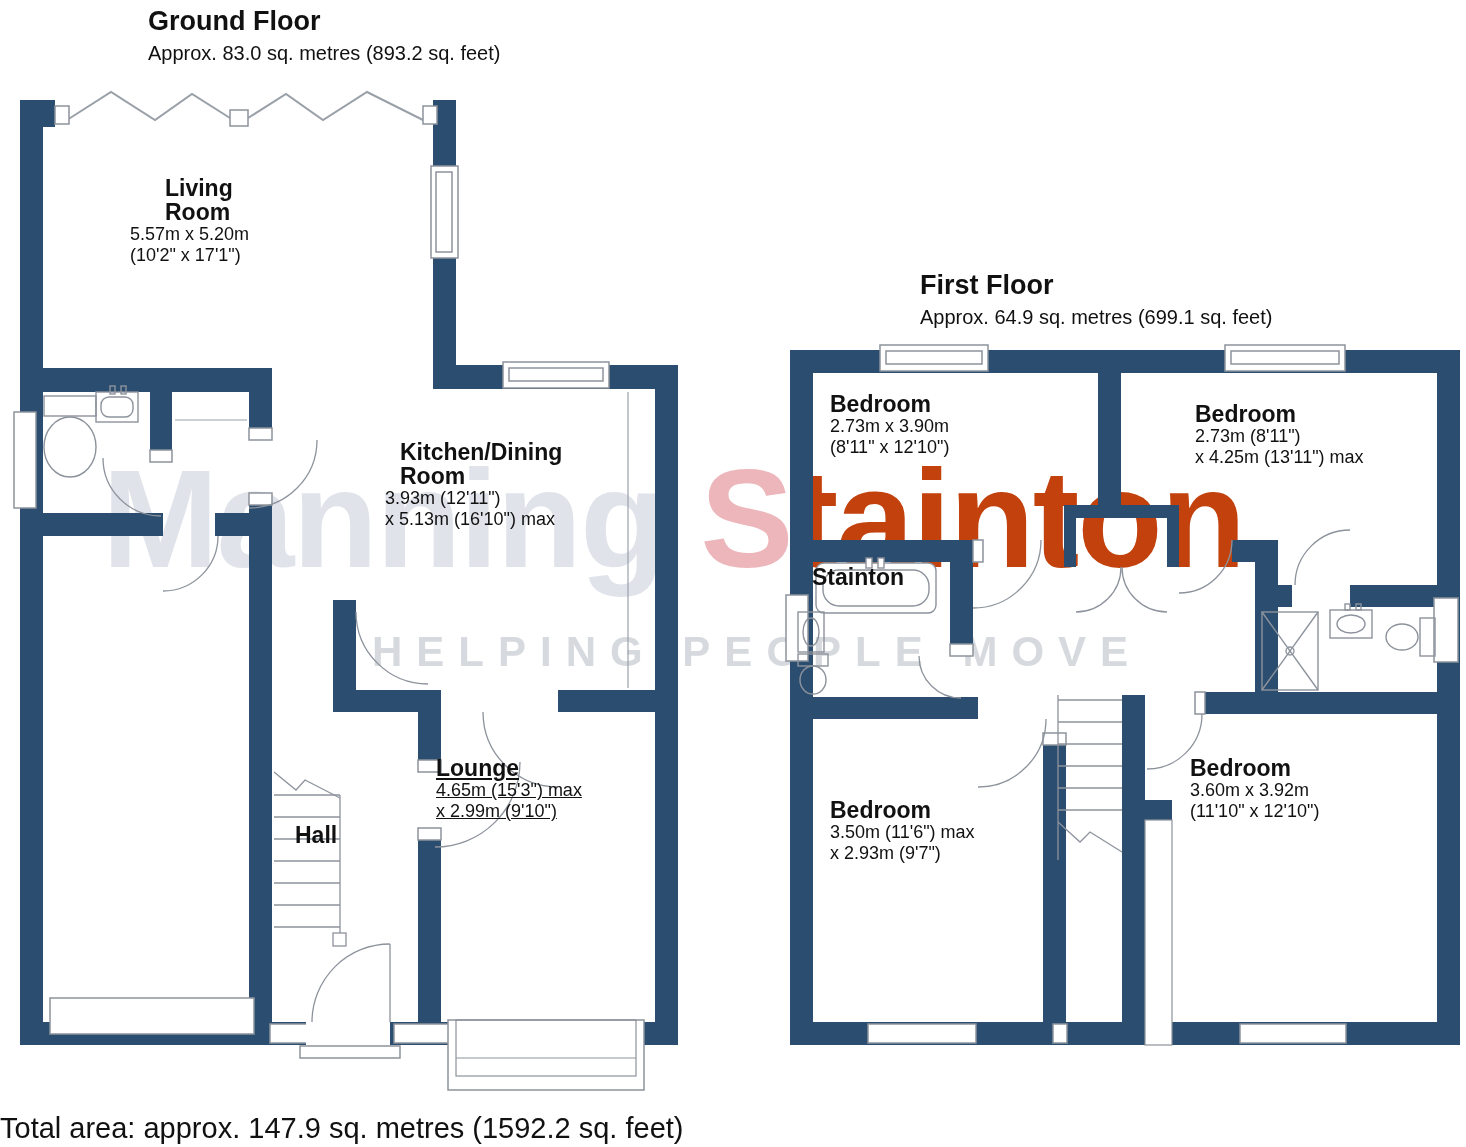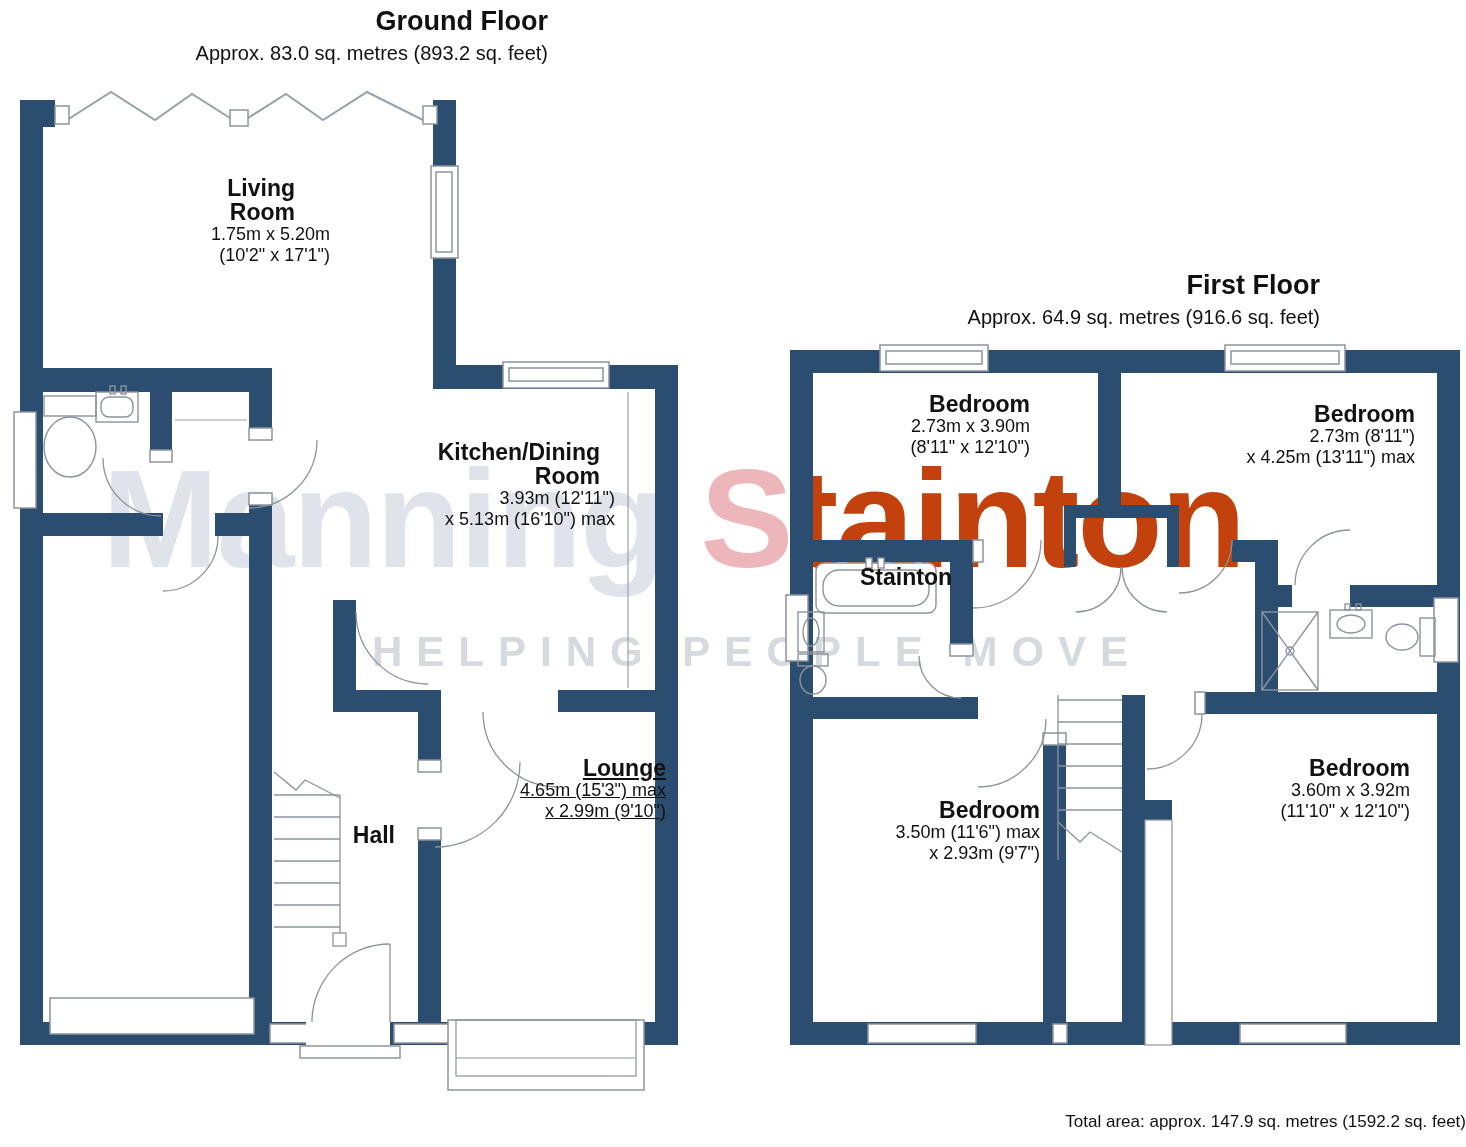"Ground Floor" .label { text-align: right -> left }
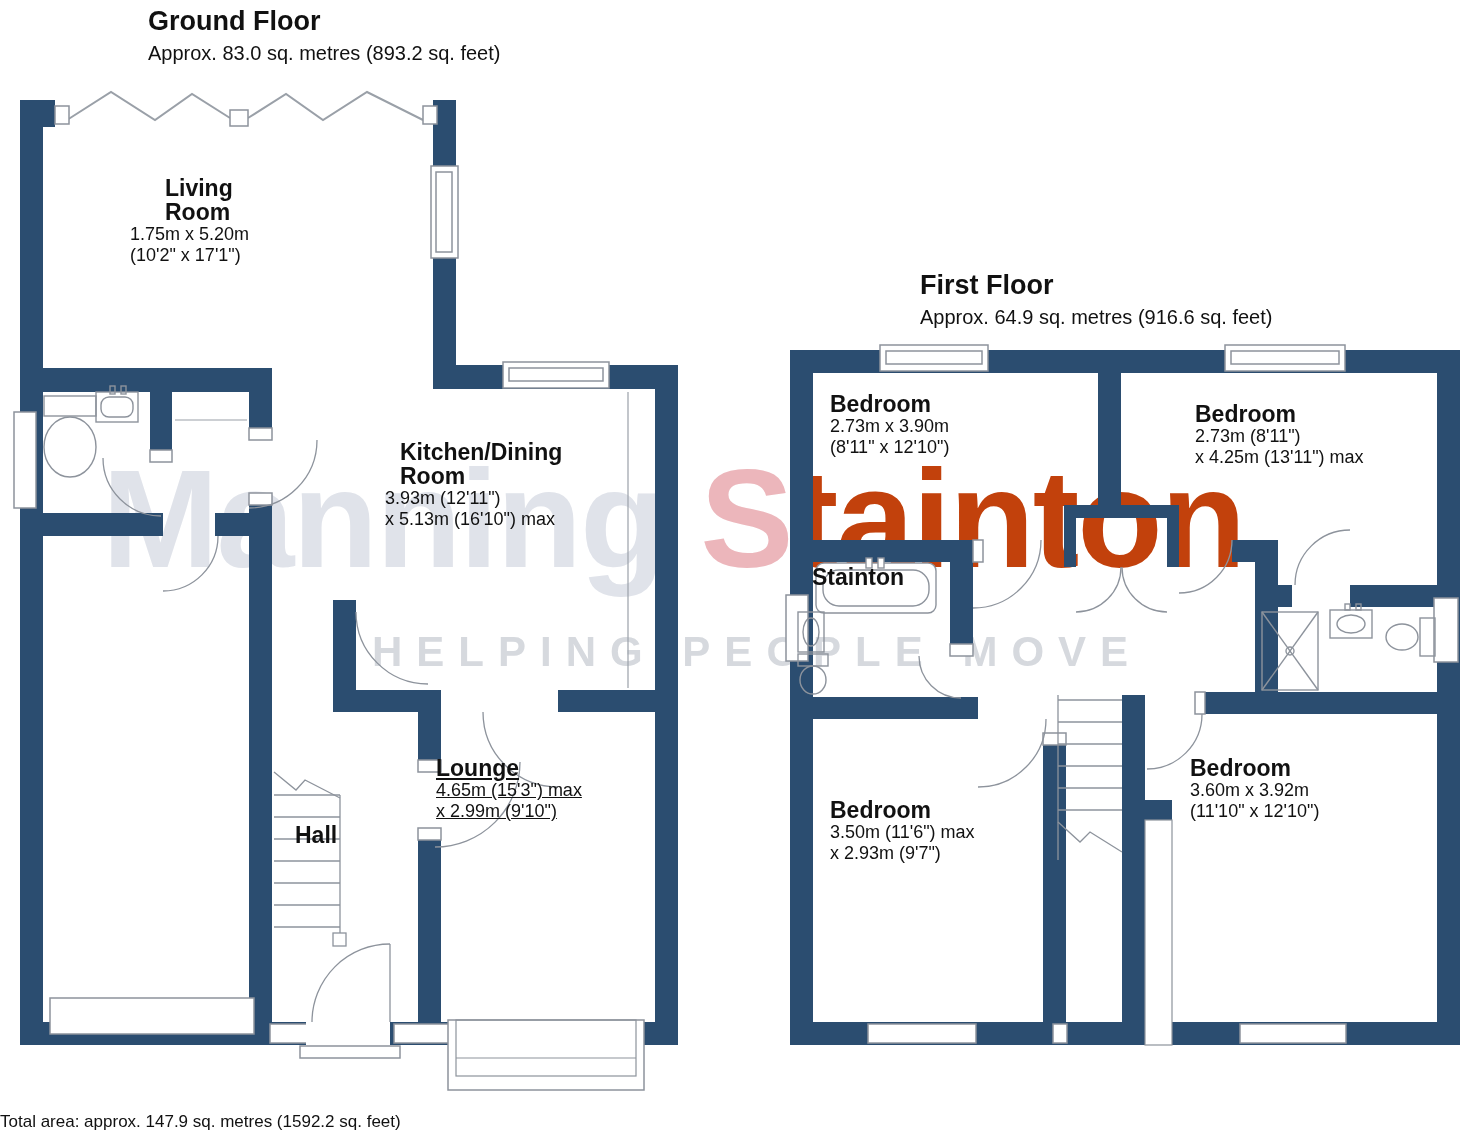"1.75m x 5.20m" div.room-dims { text: 1.75m -> 5.57m }
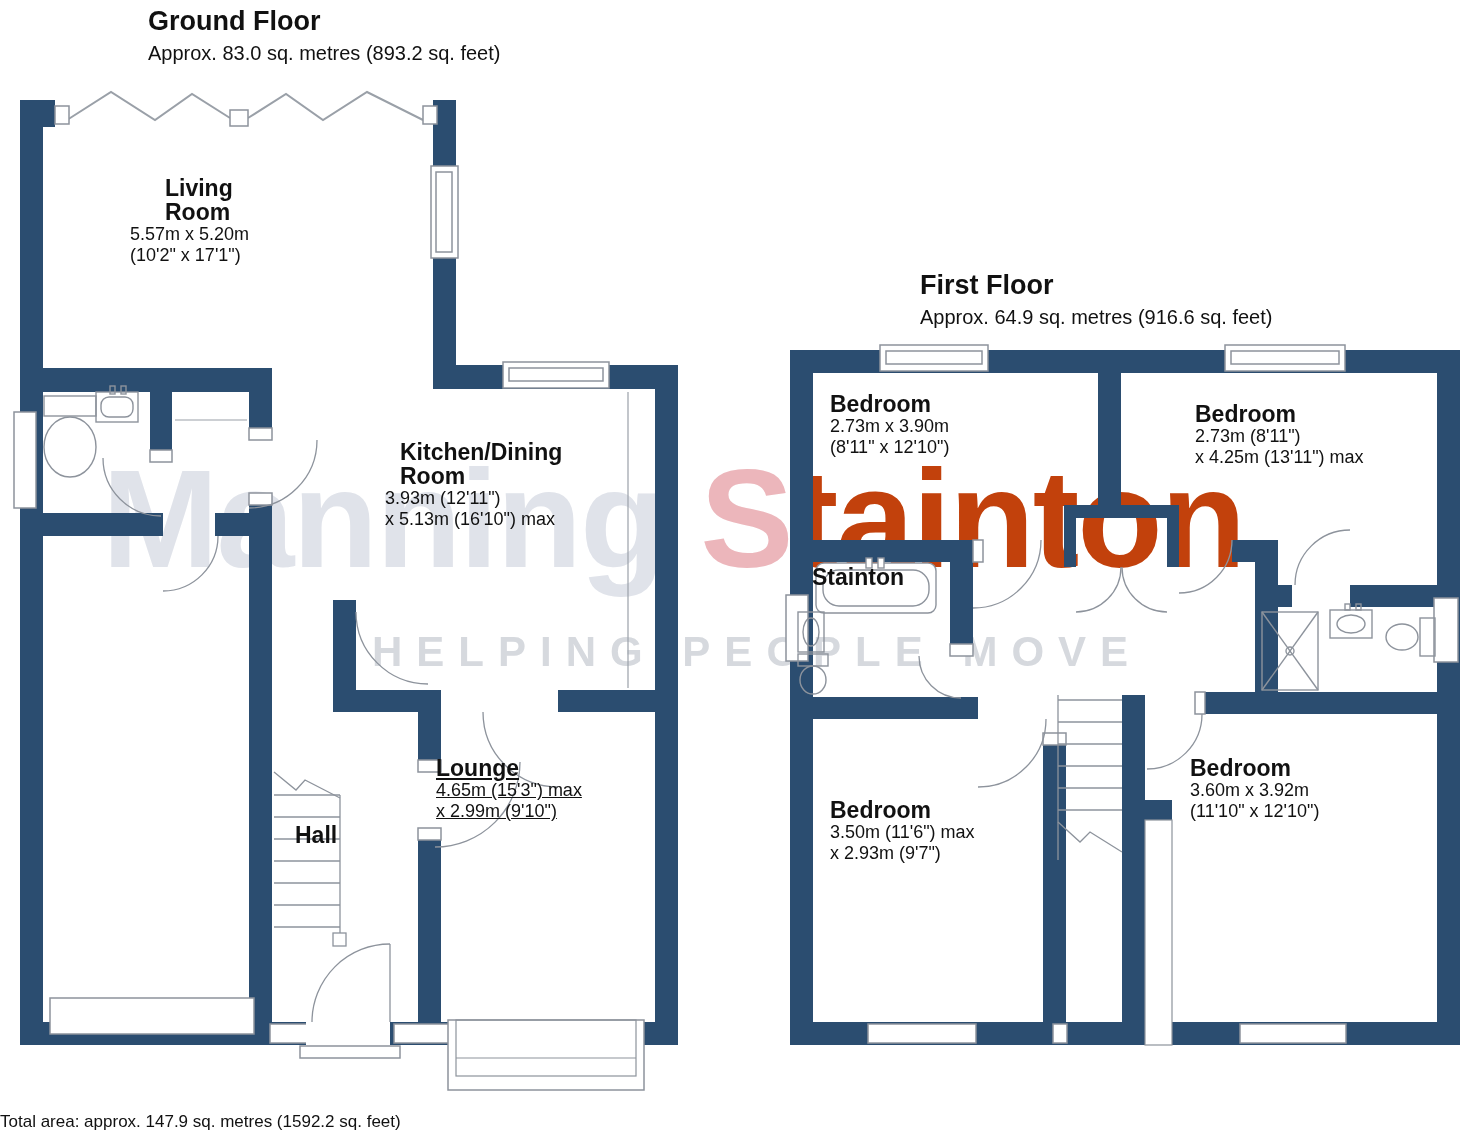"Approx. 64.9 sq. metres (916.6" div.floor-sub { text: 916.6 -> 699.1 }
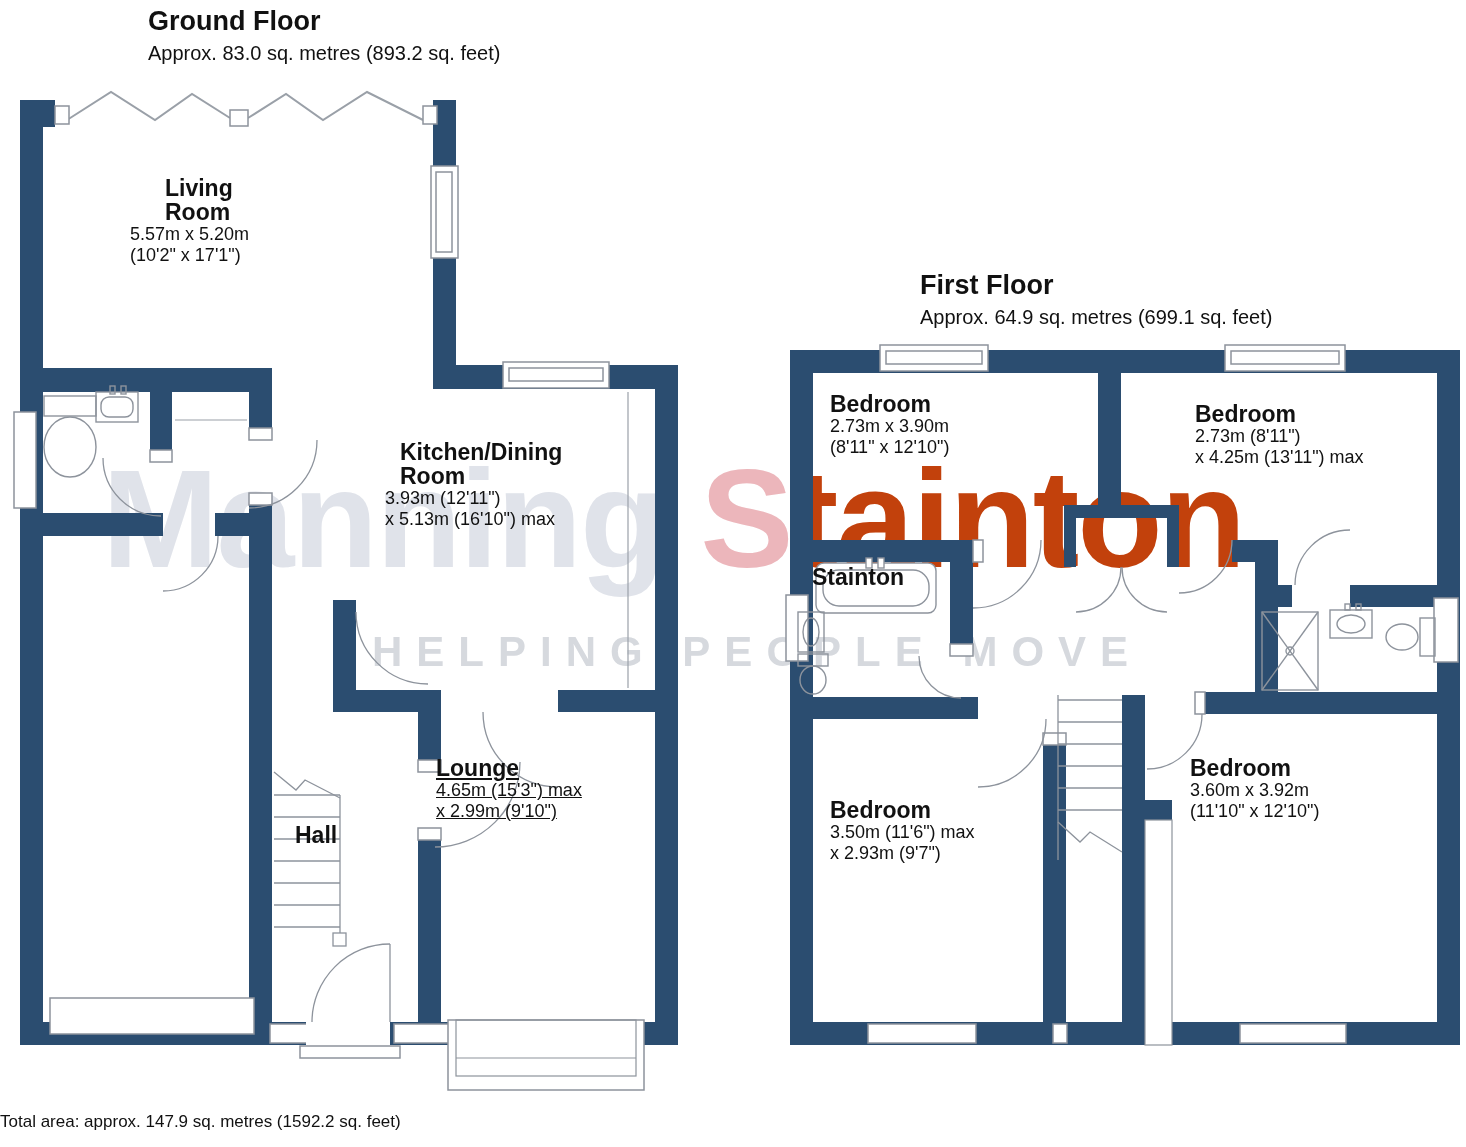"Total area: approx. 147.9 sq." .footer-text { font-size: 17px -> 29px }
